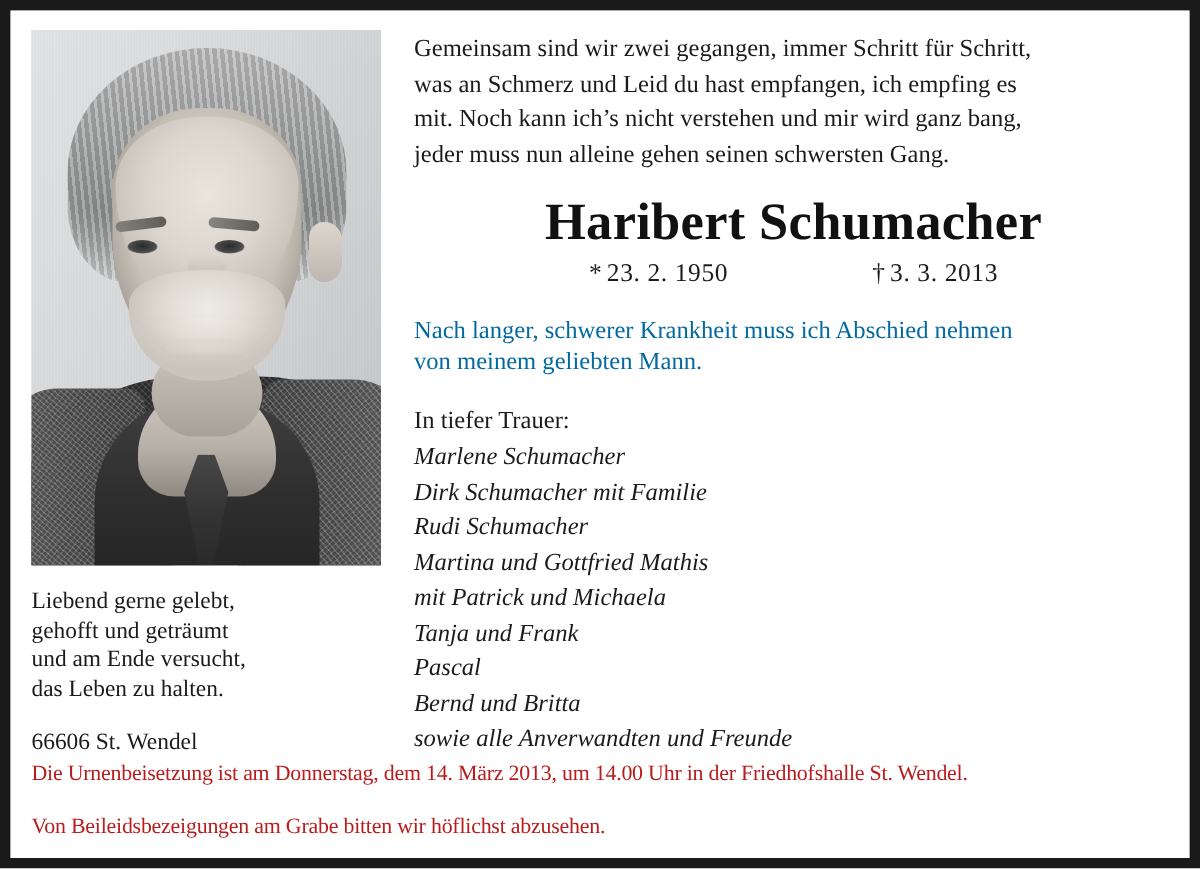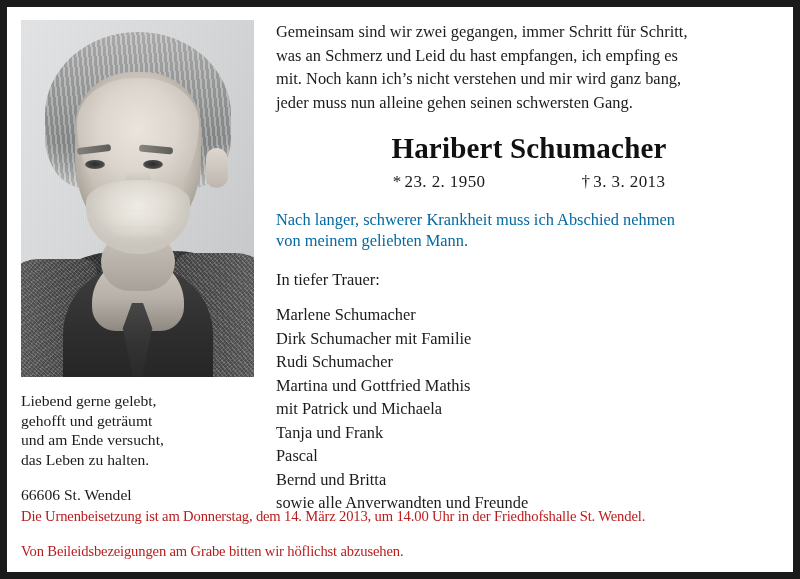"Haribert Schumacher" .deceased-name { font-size: 29px -> 35px }
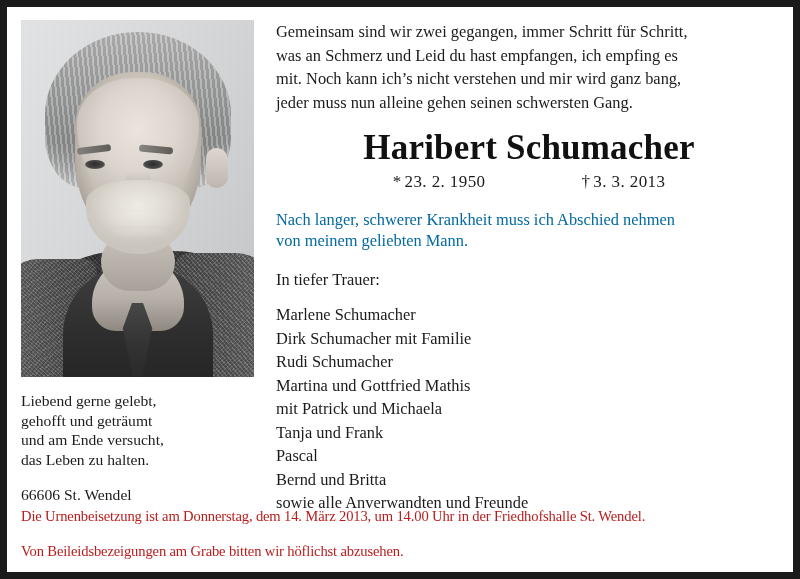"Marlene Schumacher" .mourners { font-style: none -> italic; margin-top: 13px -> 2px }
